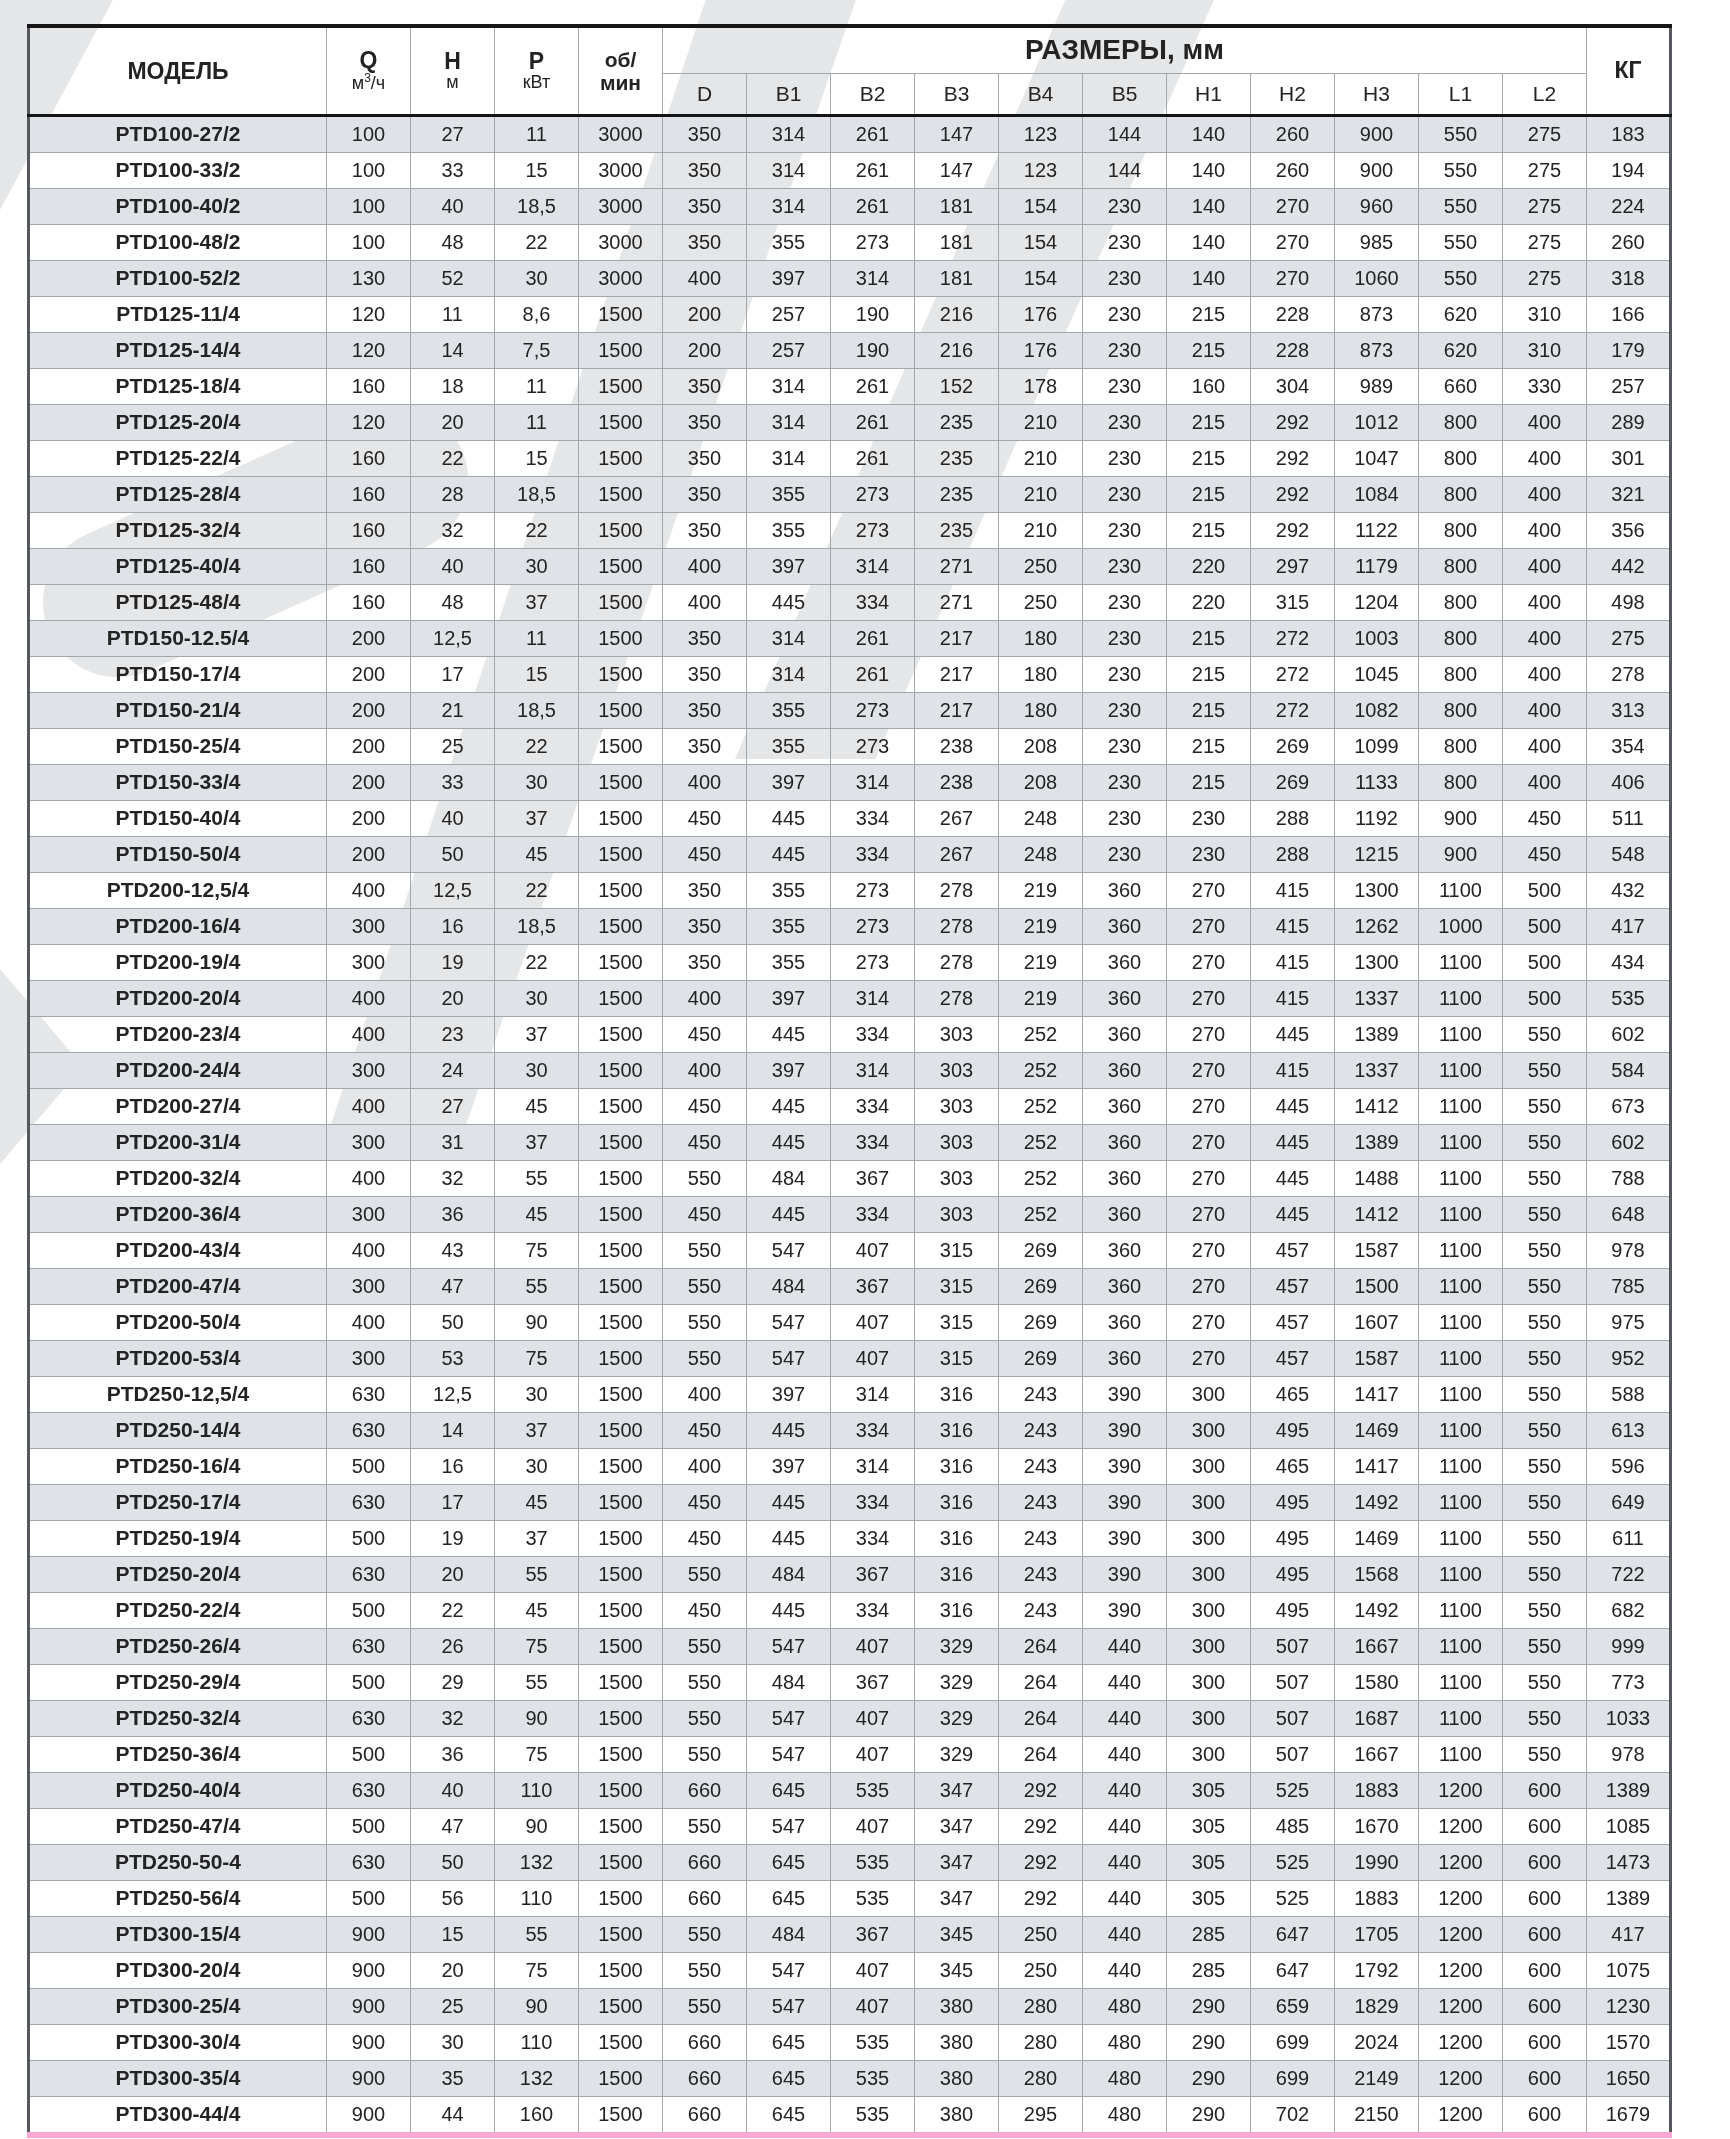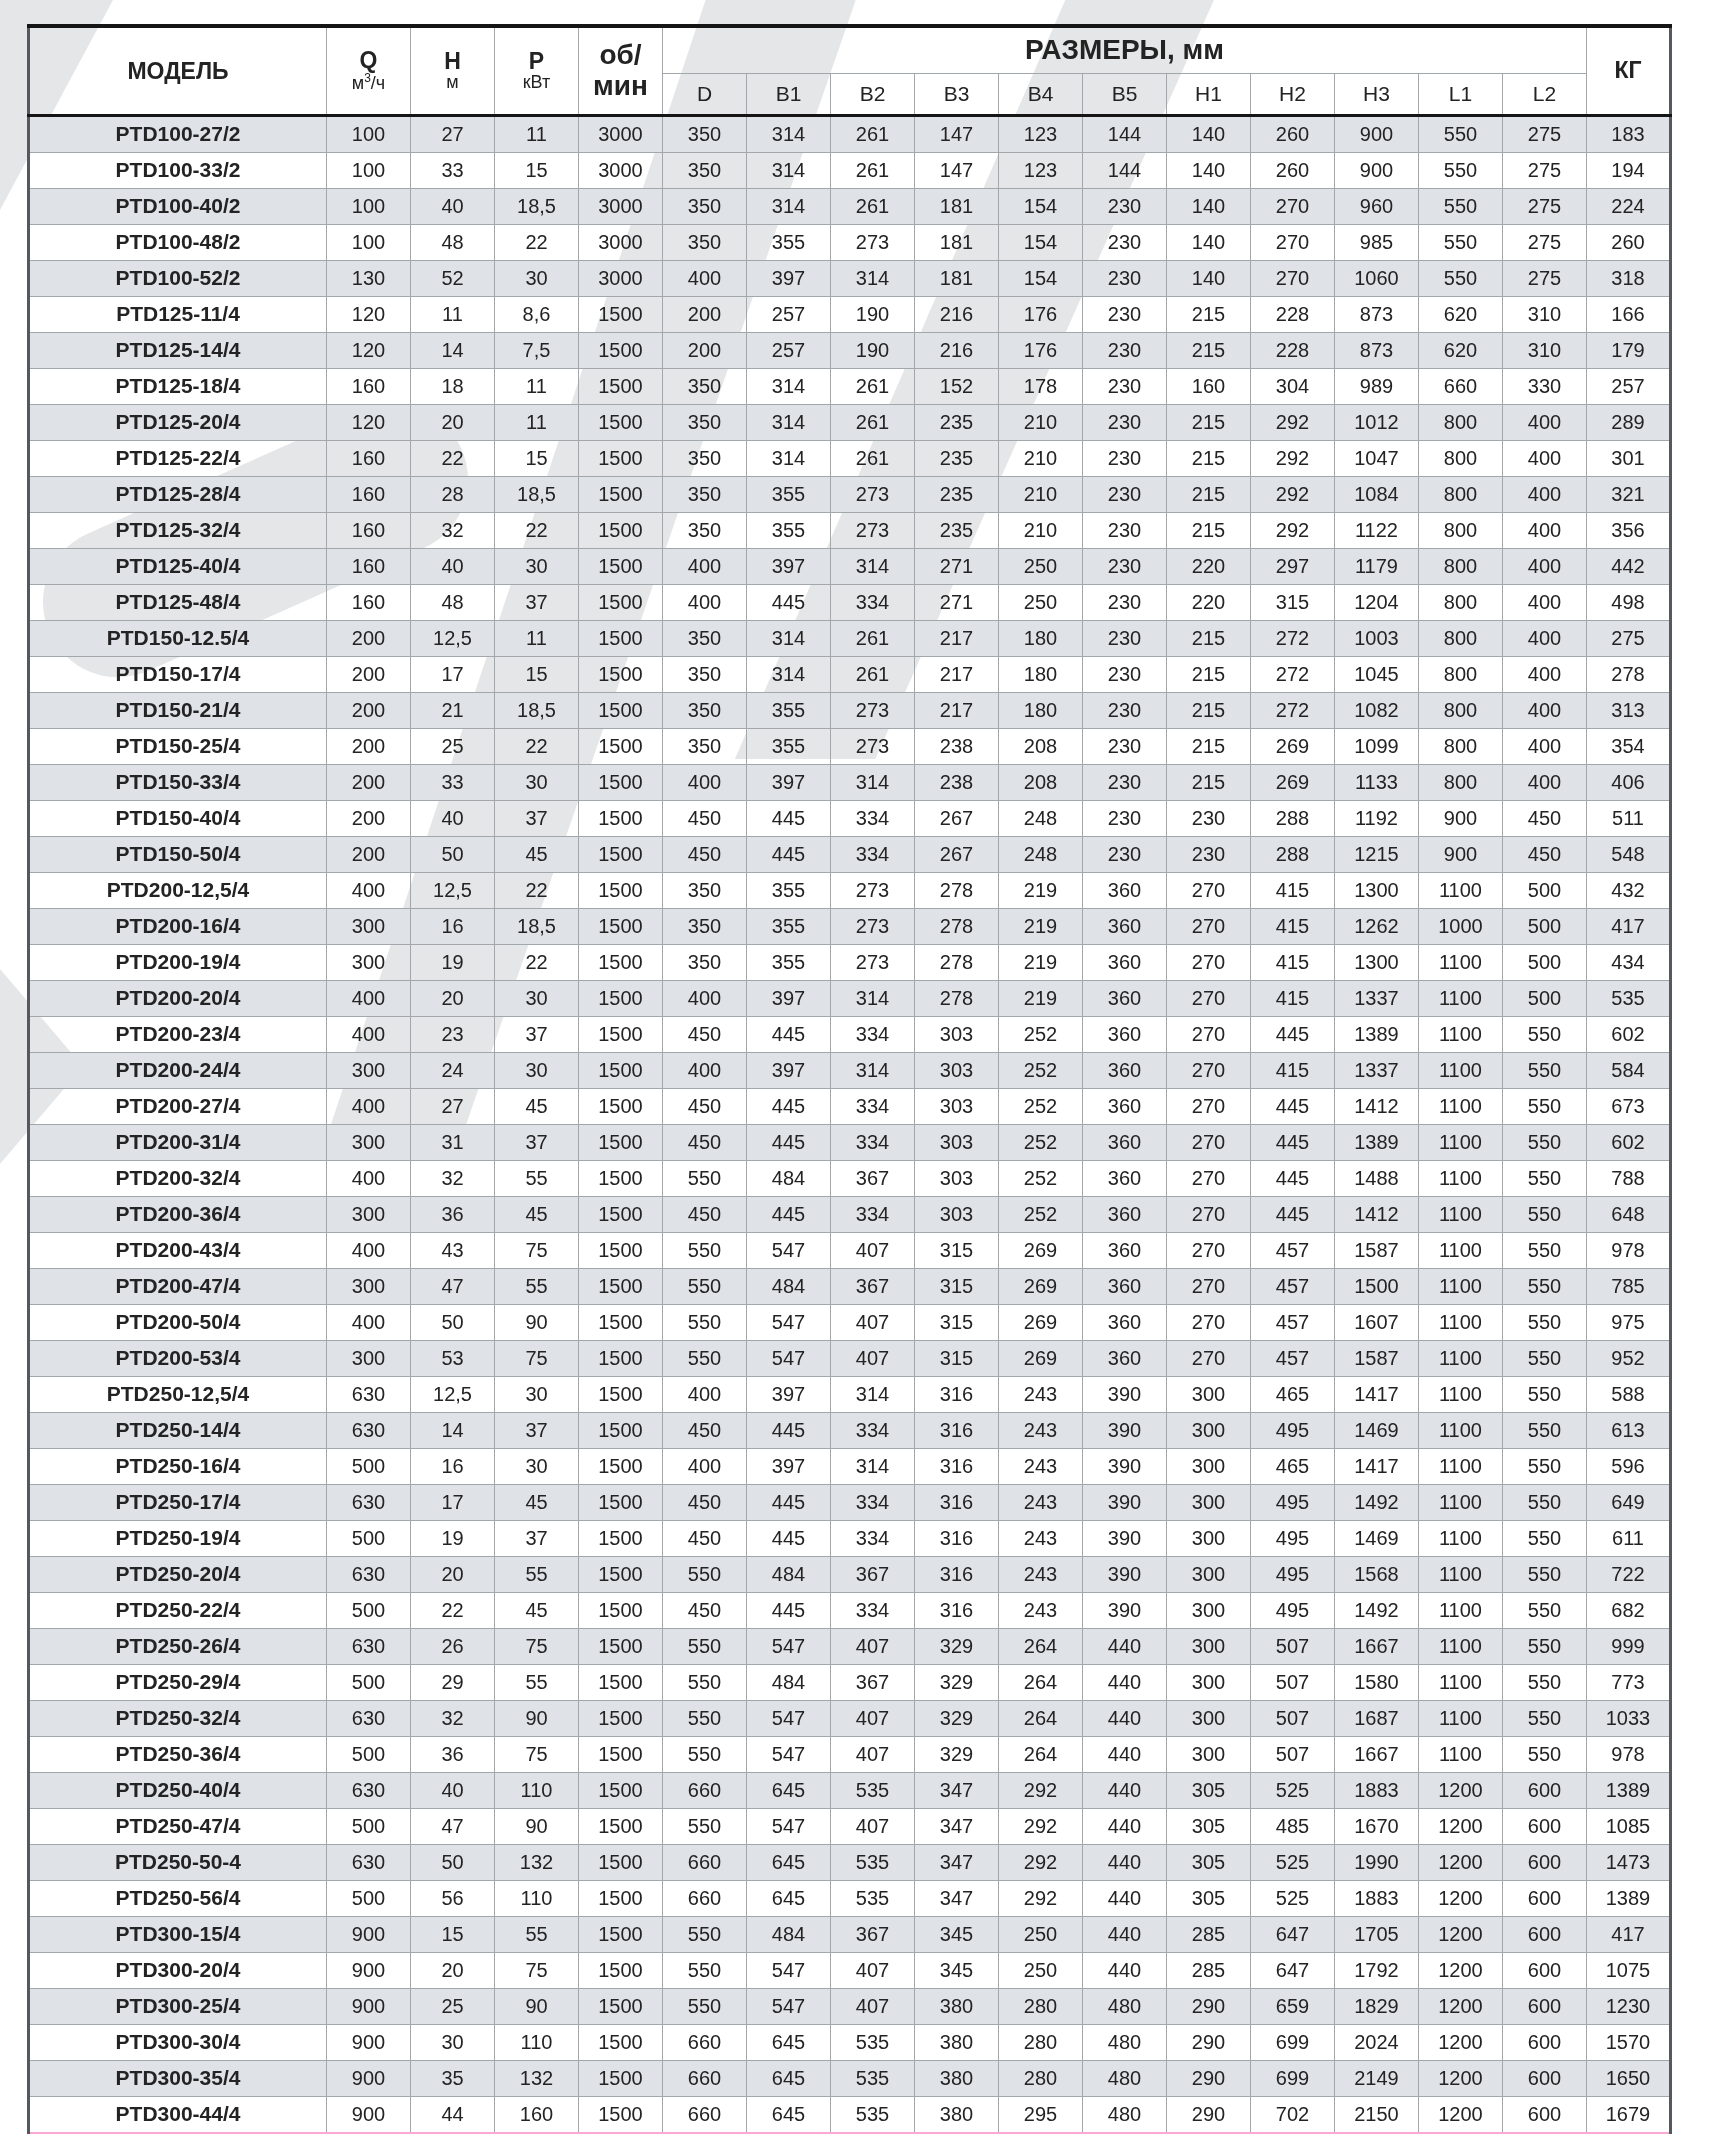"об/" .hd-rpm { font-size: 28px -> 21px }
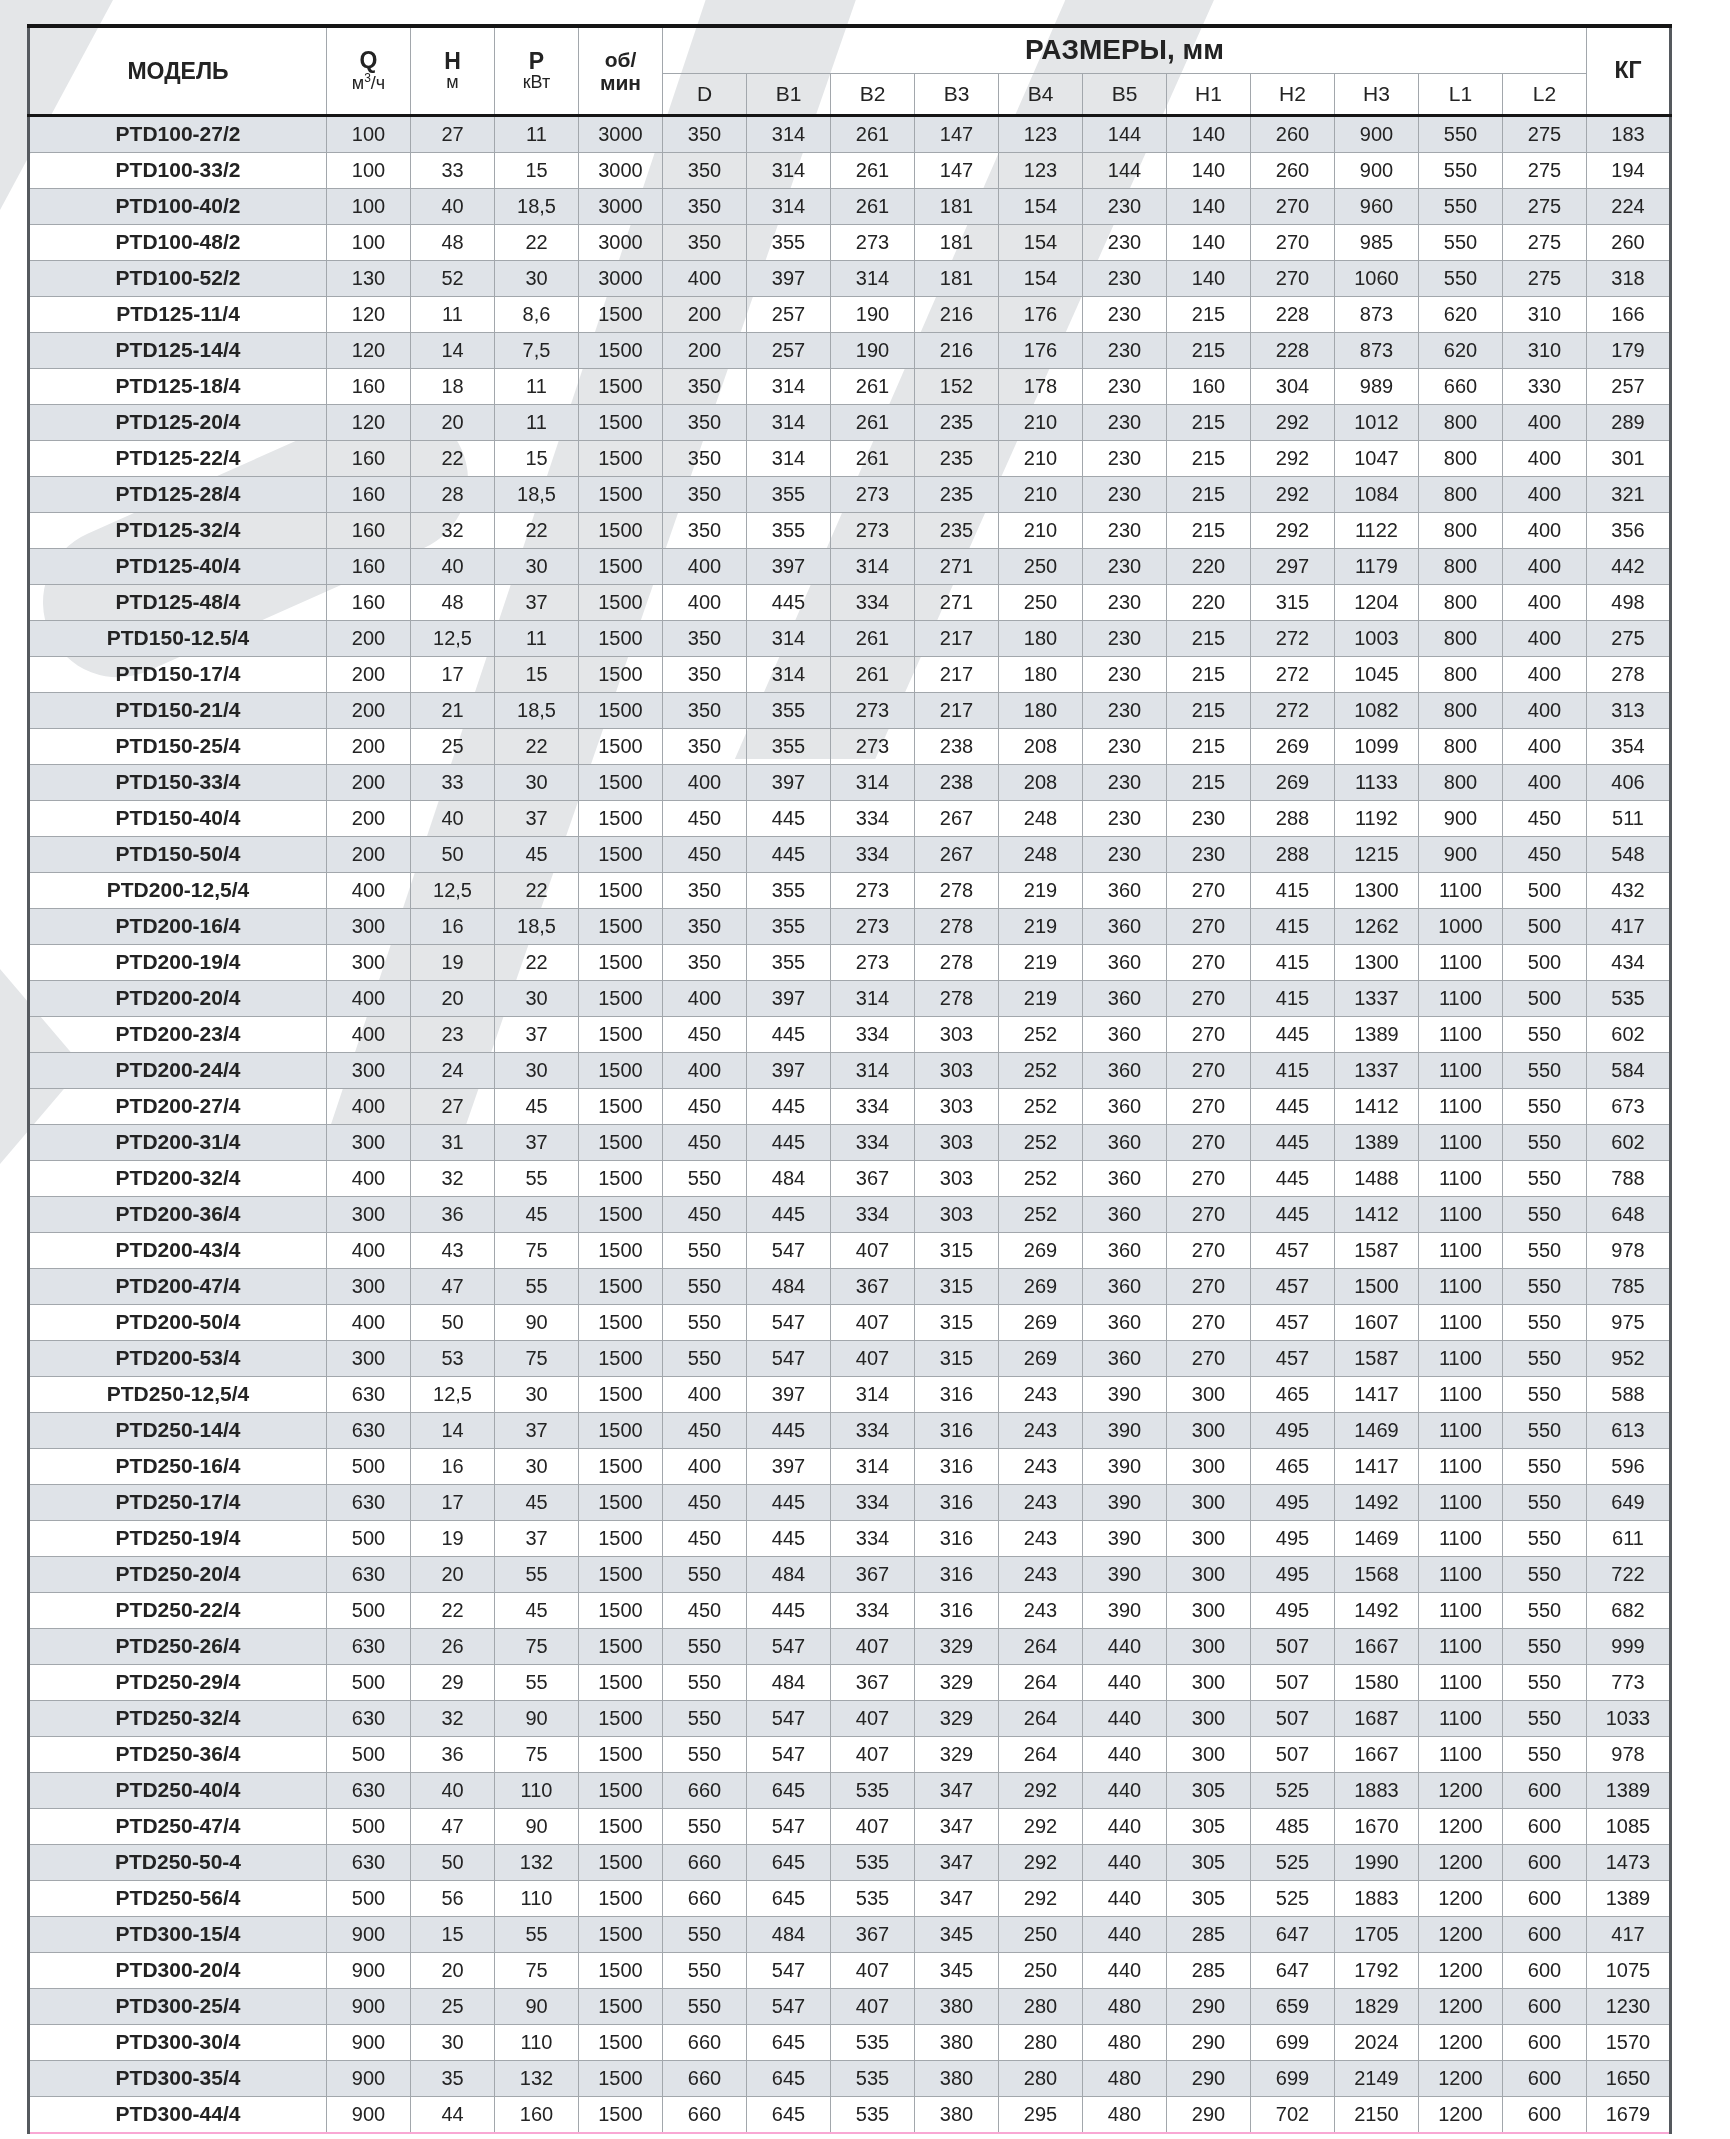"PTD300-44/4" tbody tr:last-child td { border-bottom: 2px solid #f9a8d4 -> 6px solid #f9a8d4 }
